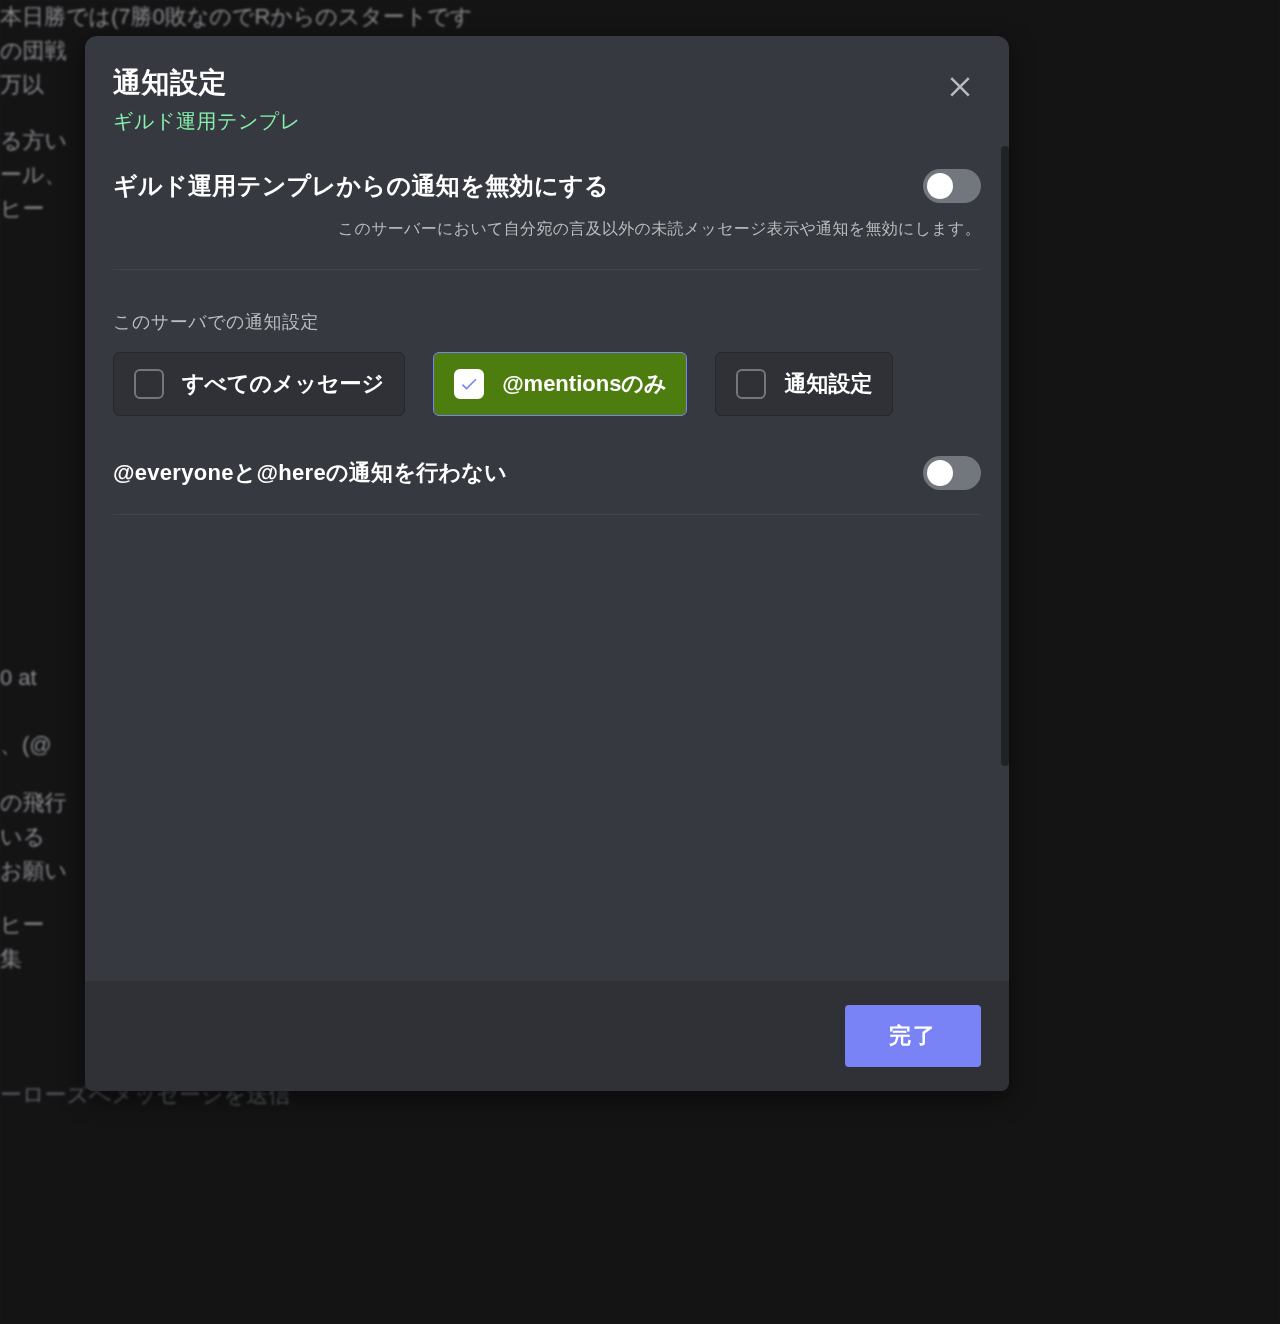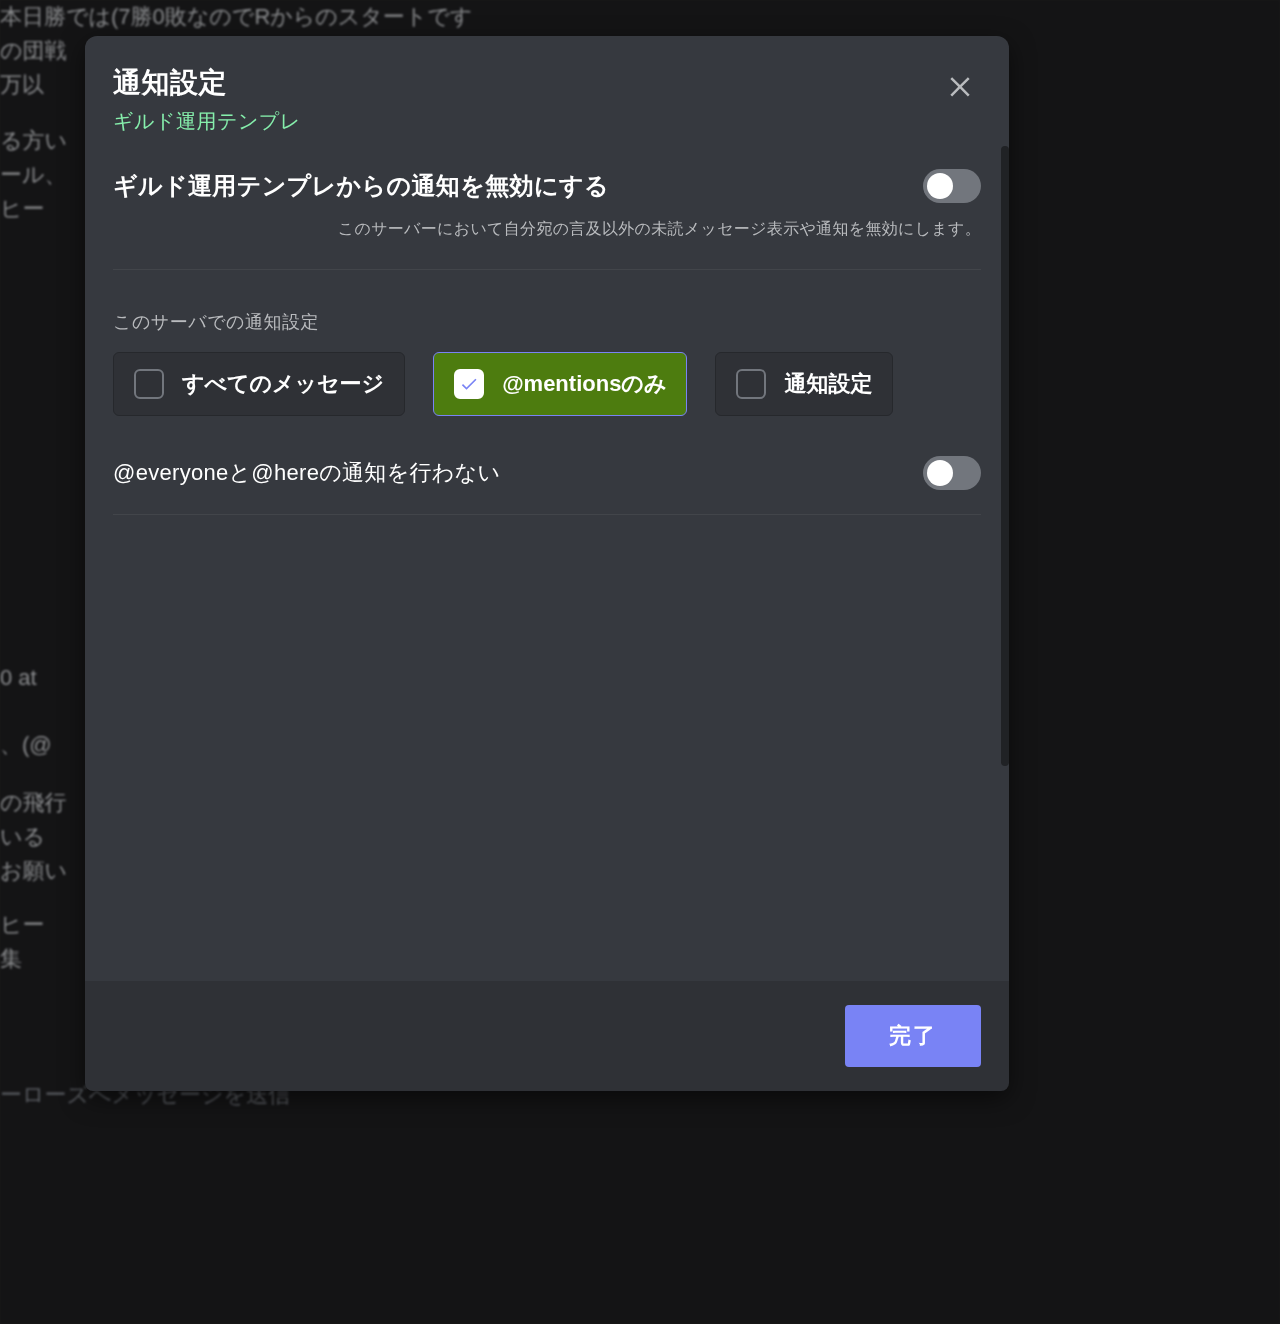"@everyoneと@hereの通知を行わない" .toggle-label { font-weight: 400 -> 700 }
